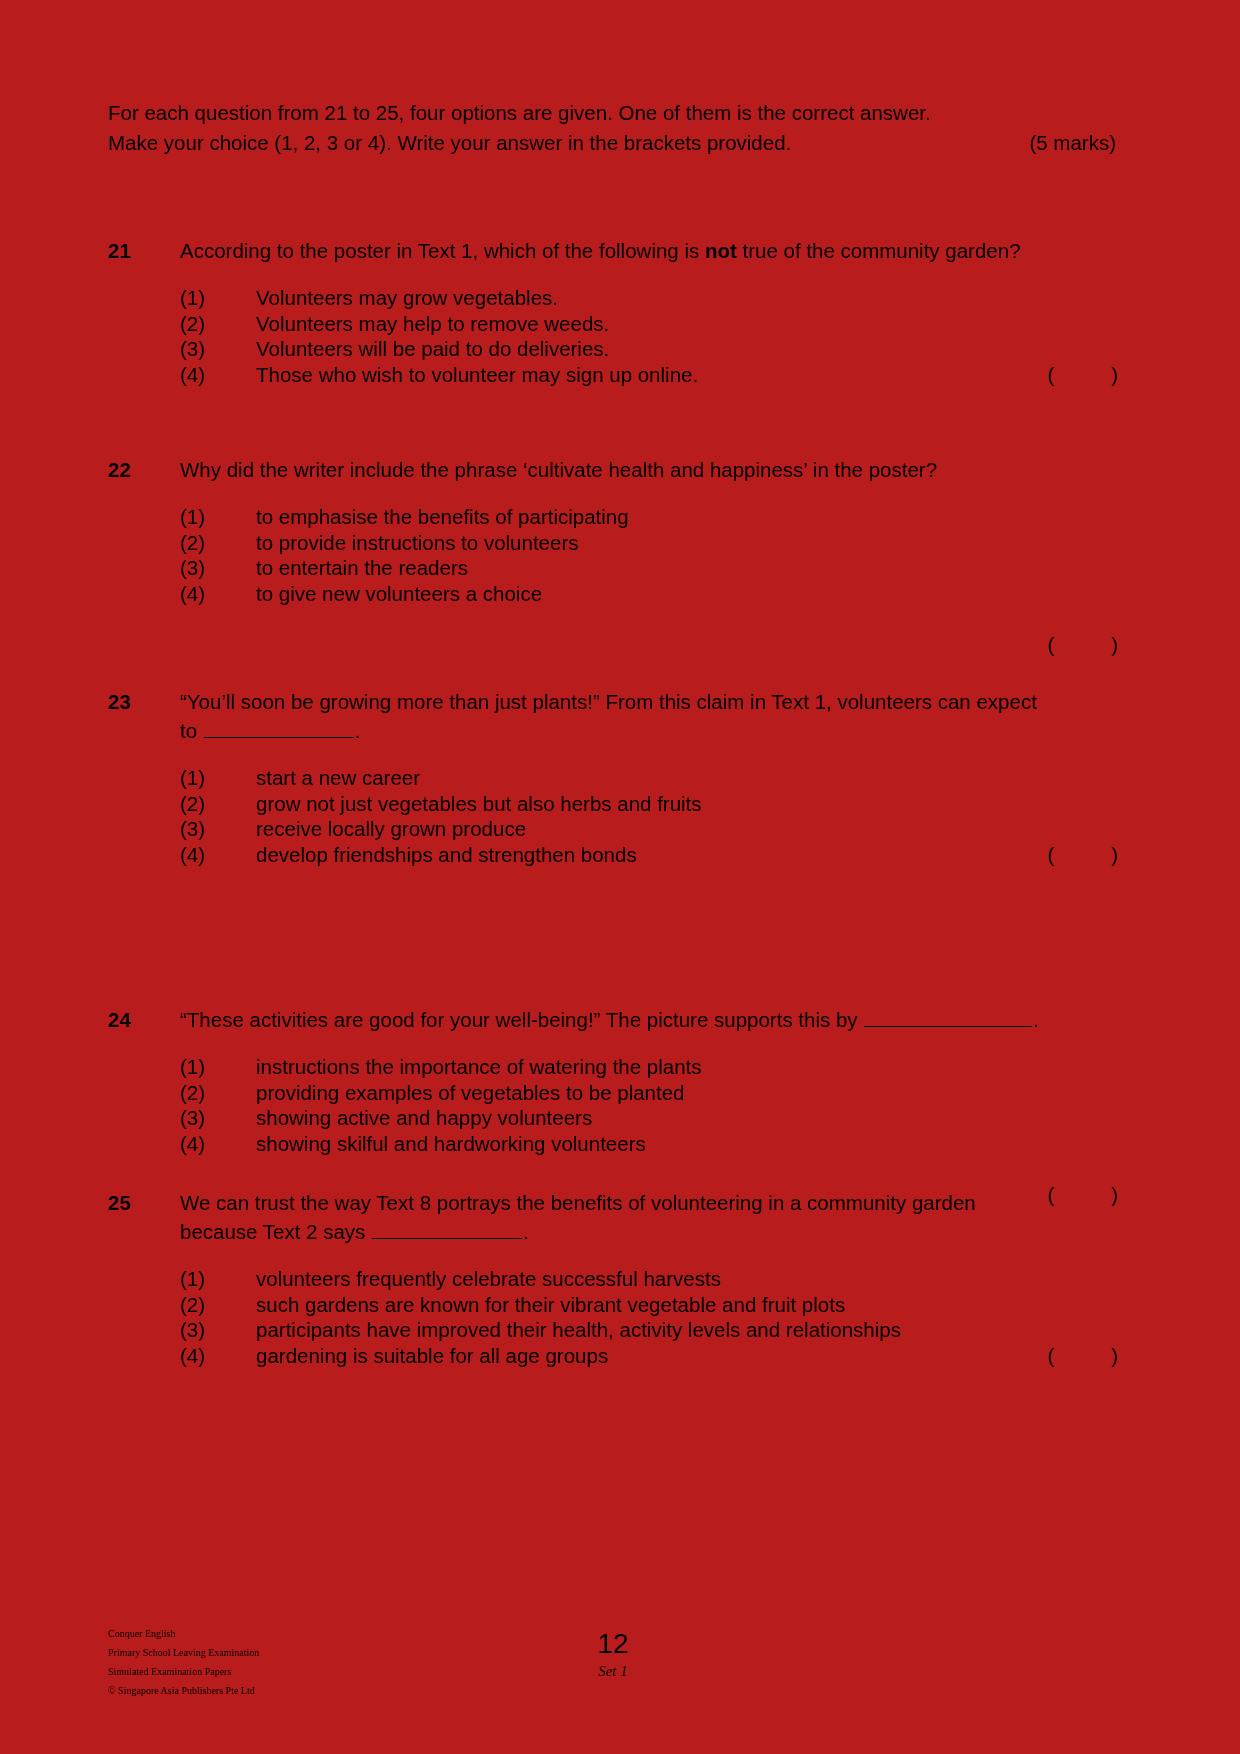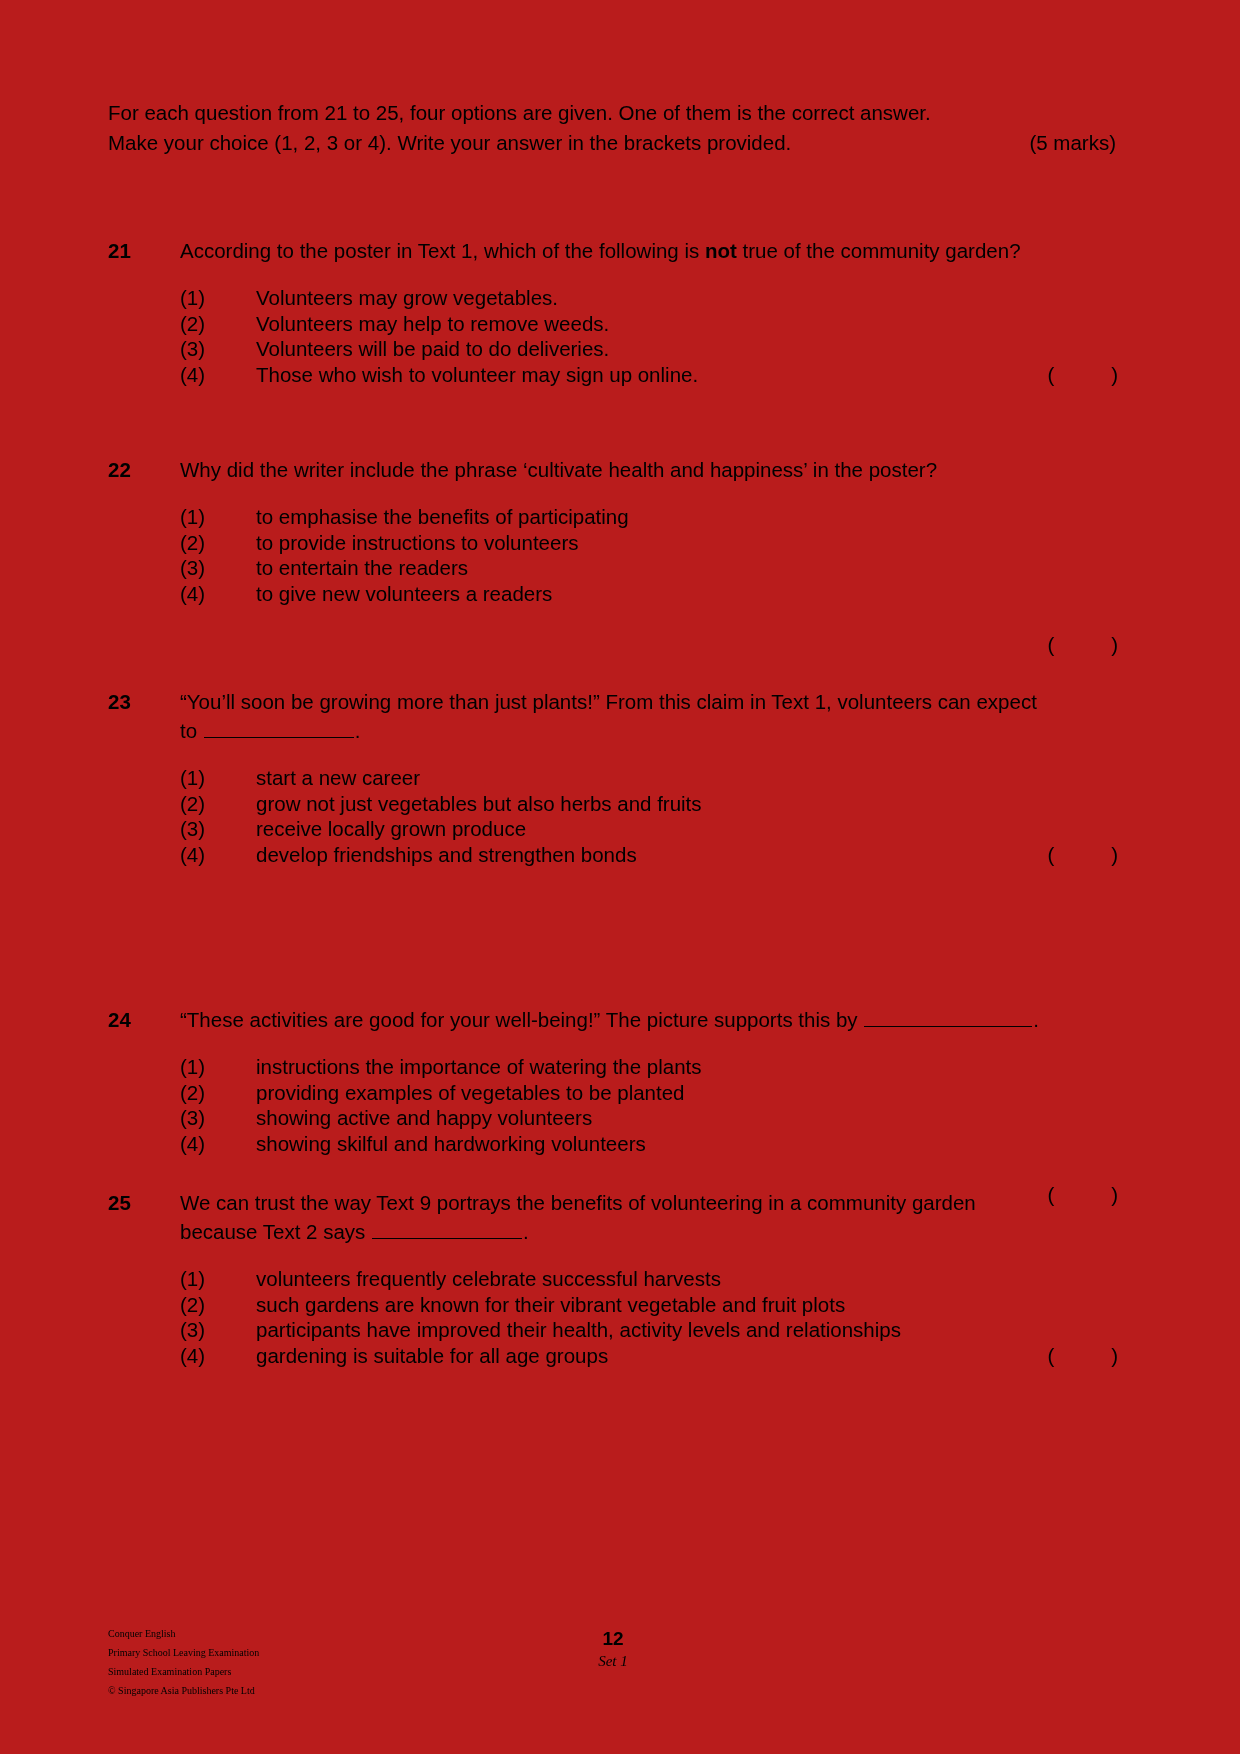"to give new volunteers a" span.opt-text { text: readers -> choice }
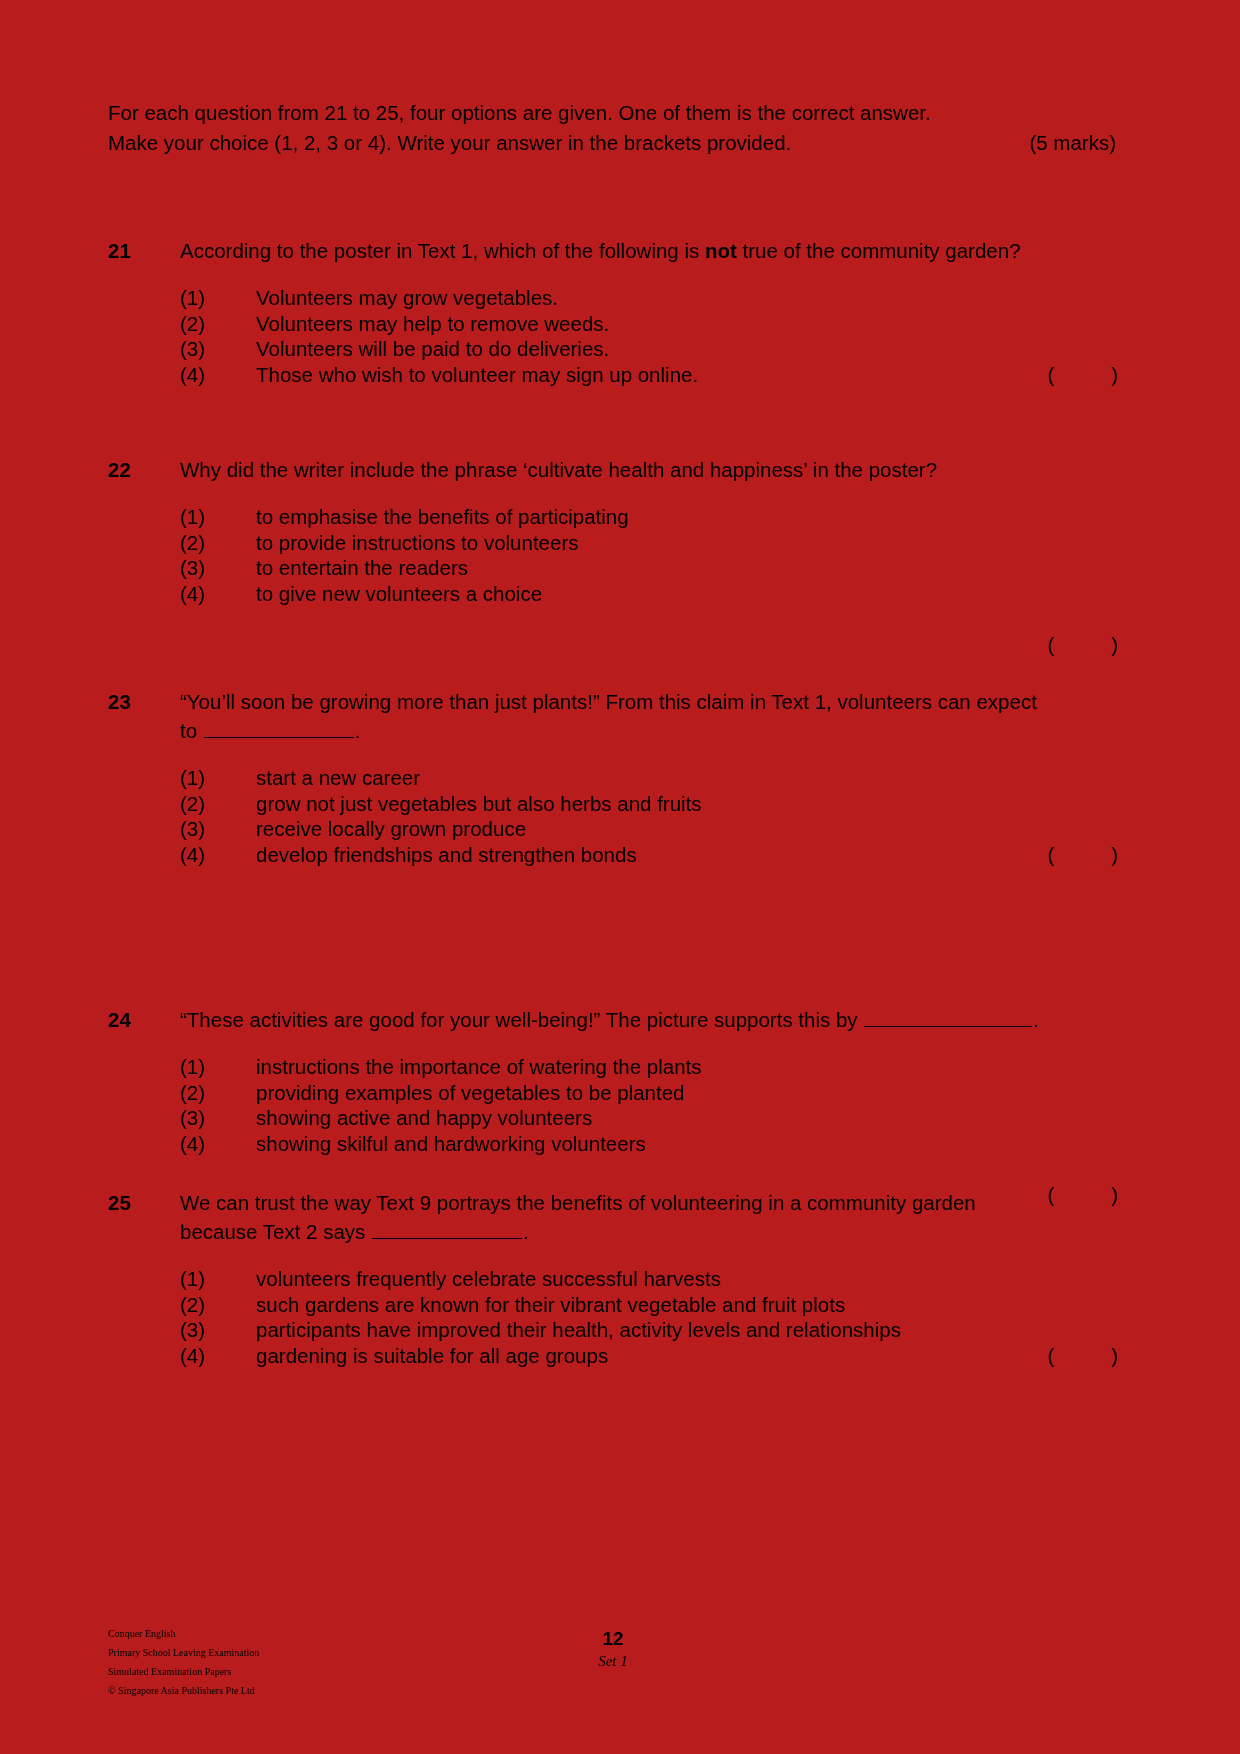"We can trust the way" span { text: 9 -> 8 }
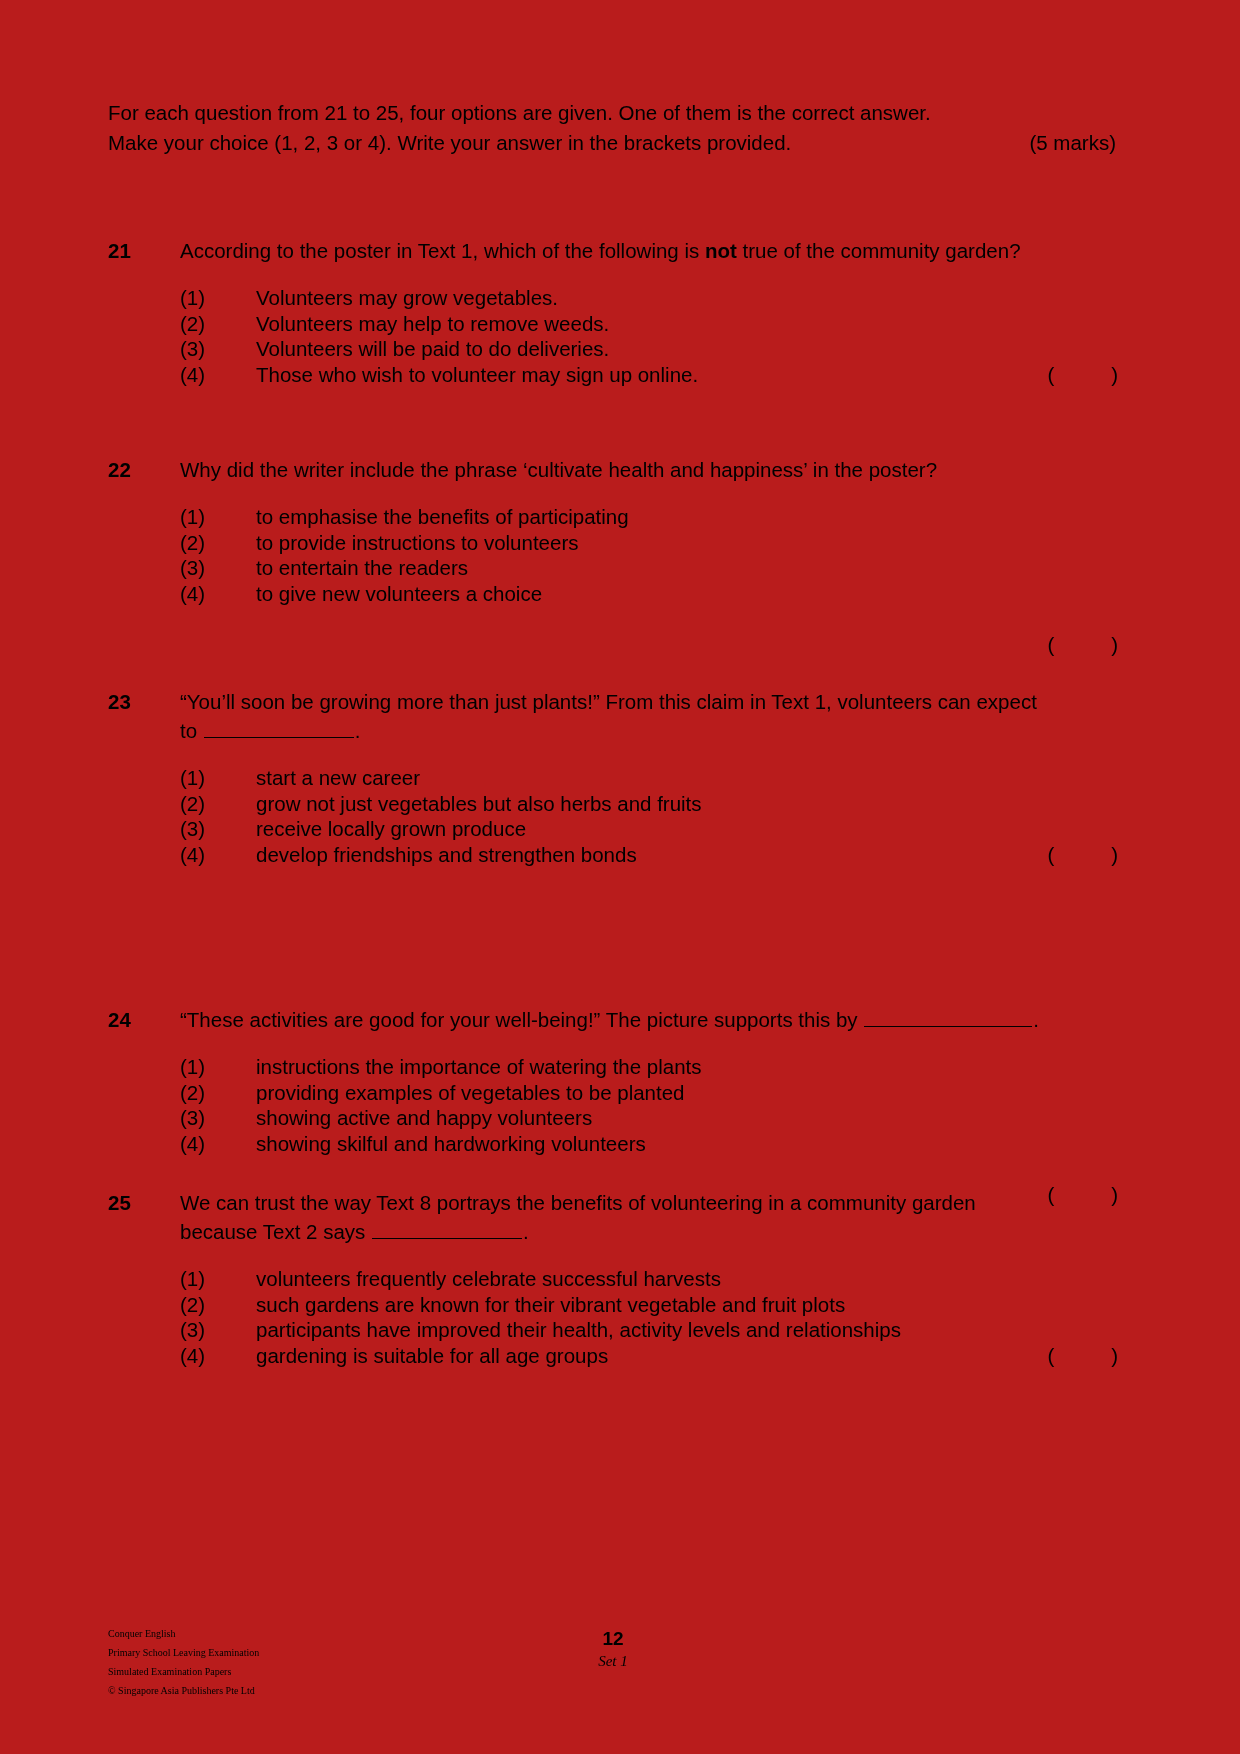"12" .footer-page-num { font-size: 19px -> 28px; font-weight: bold -> normal }
